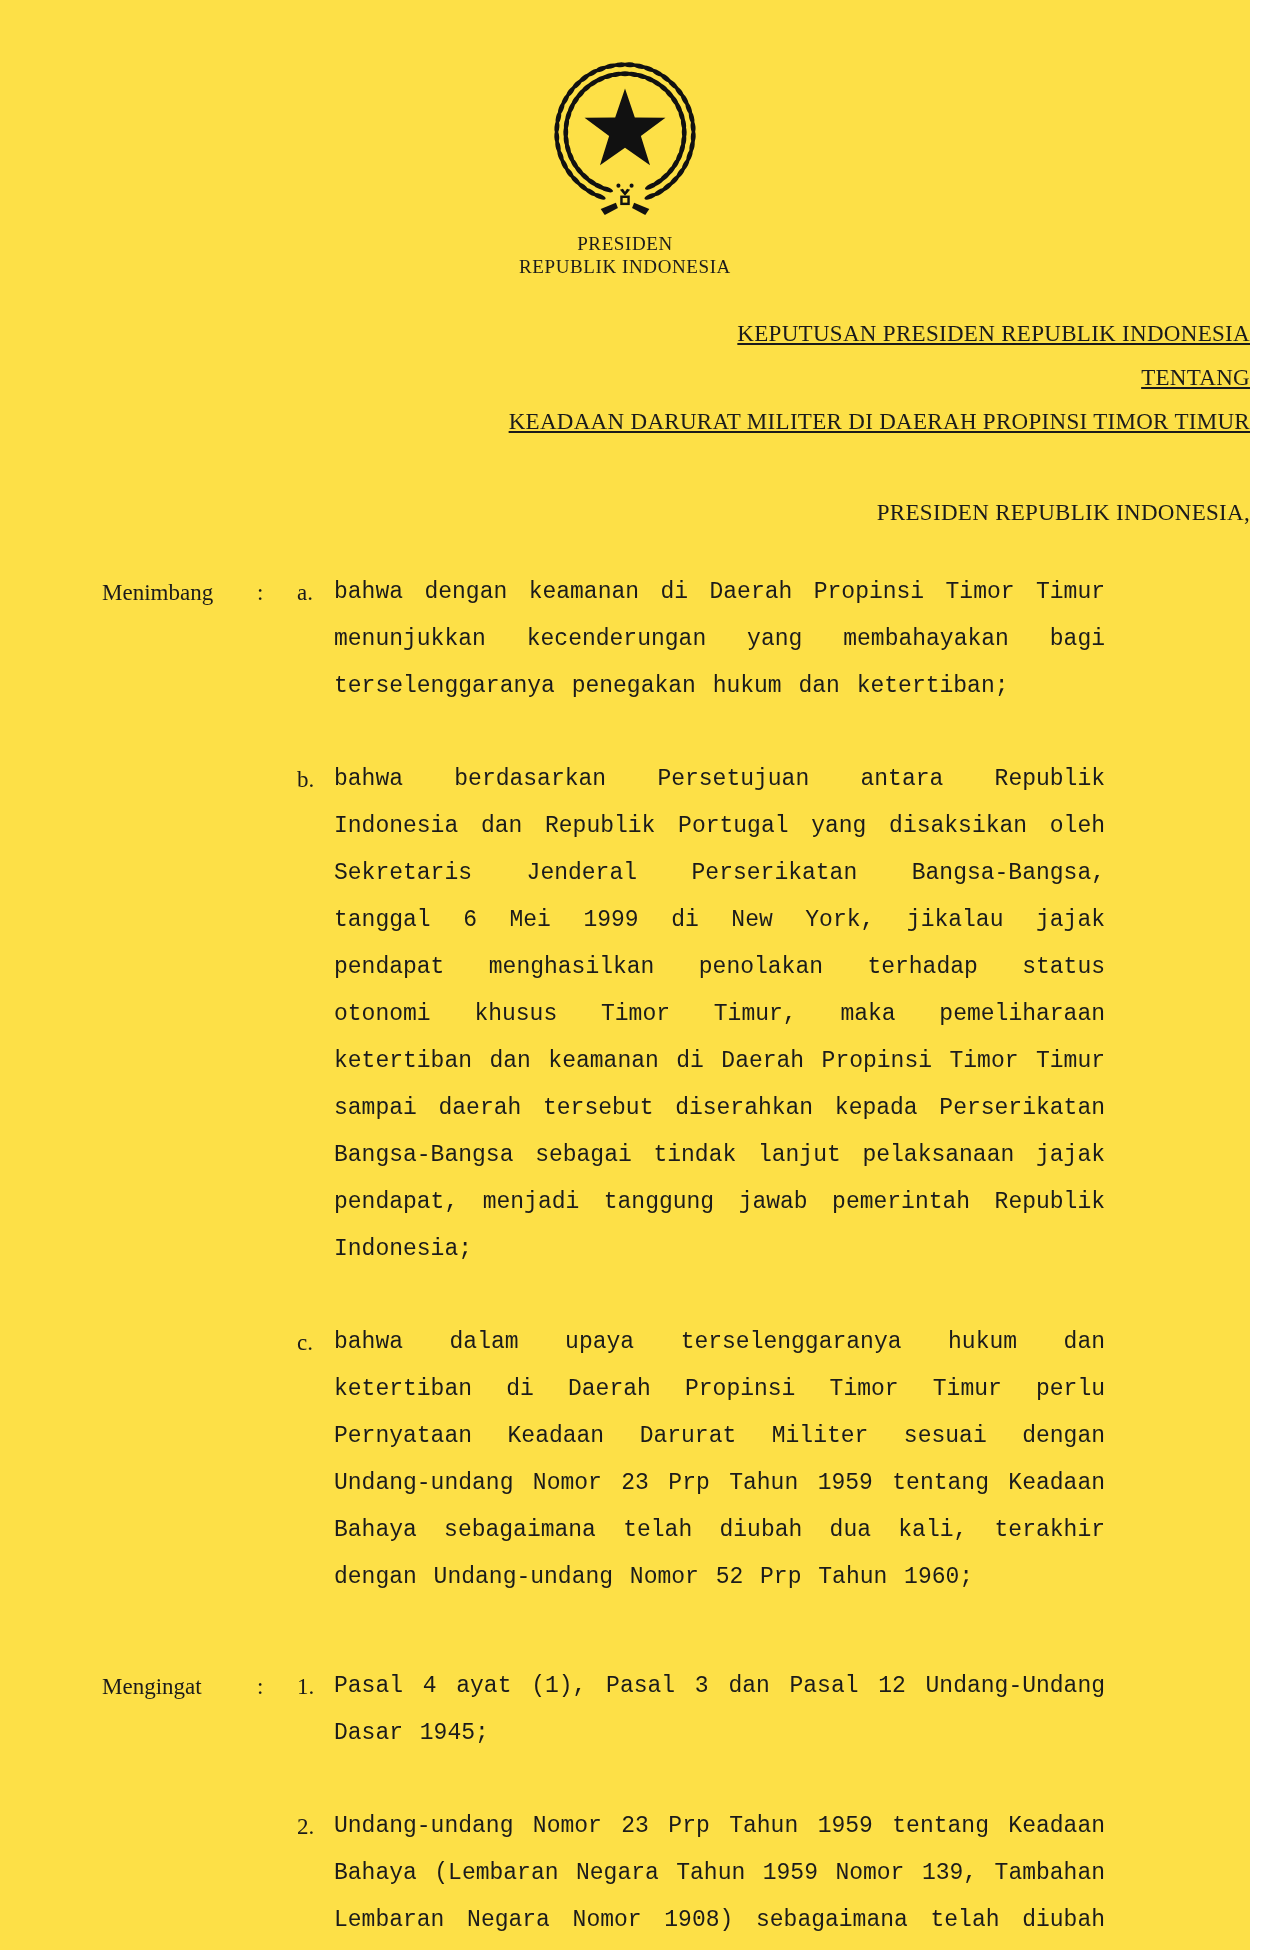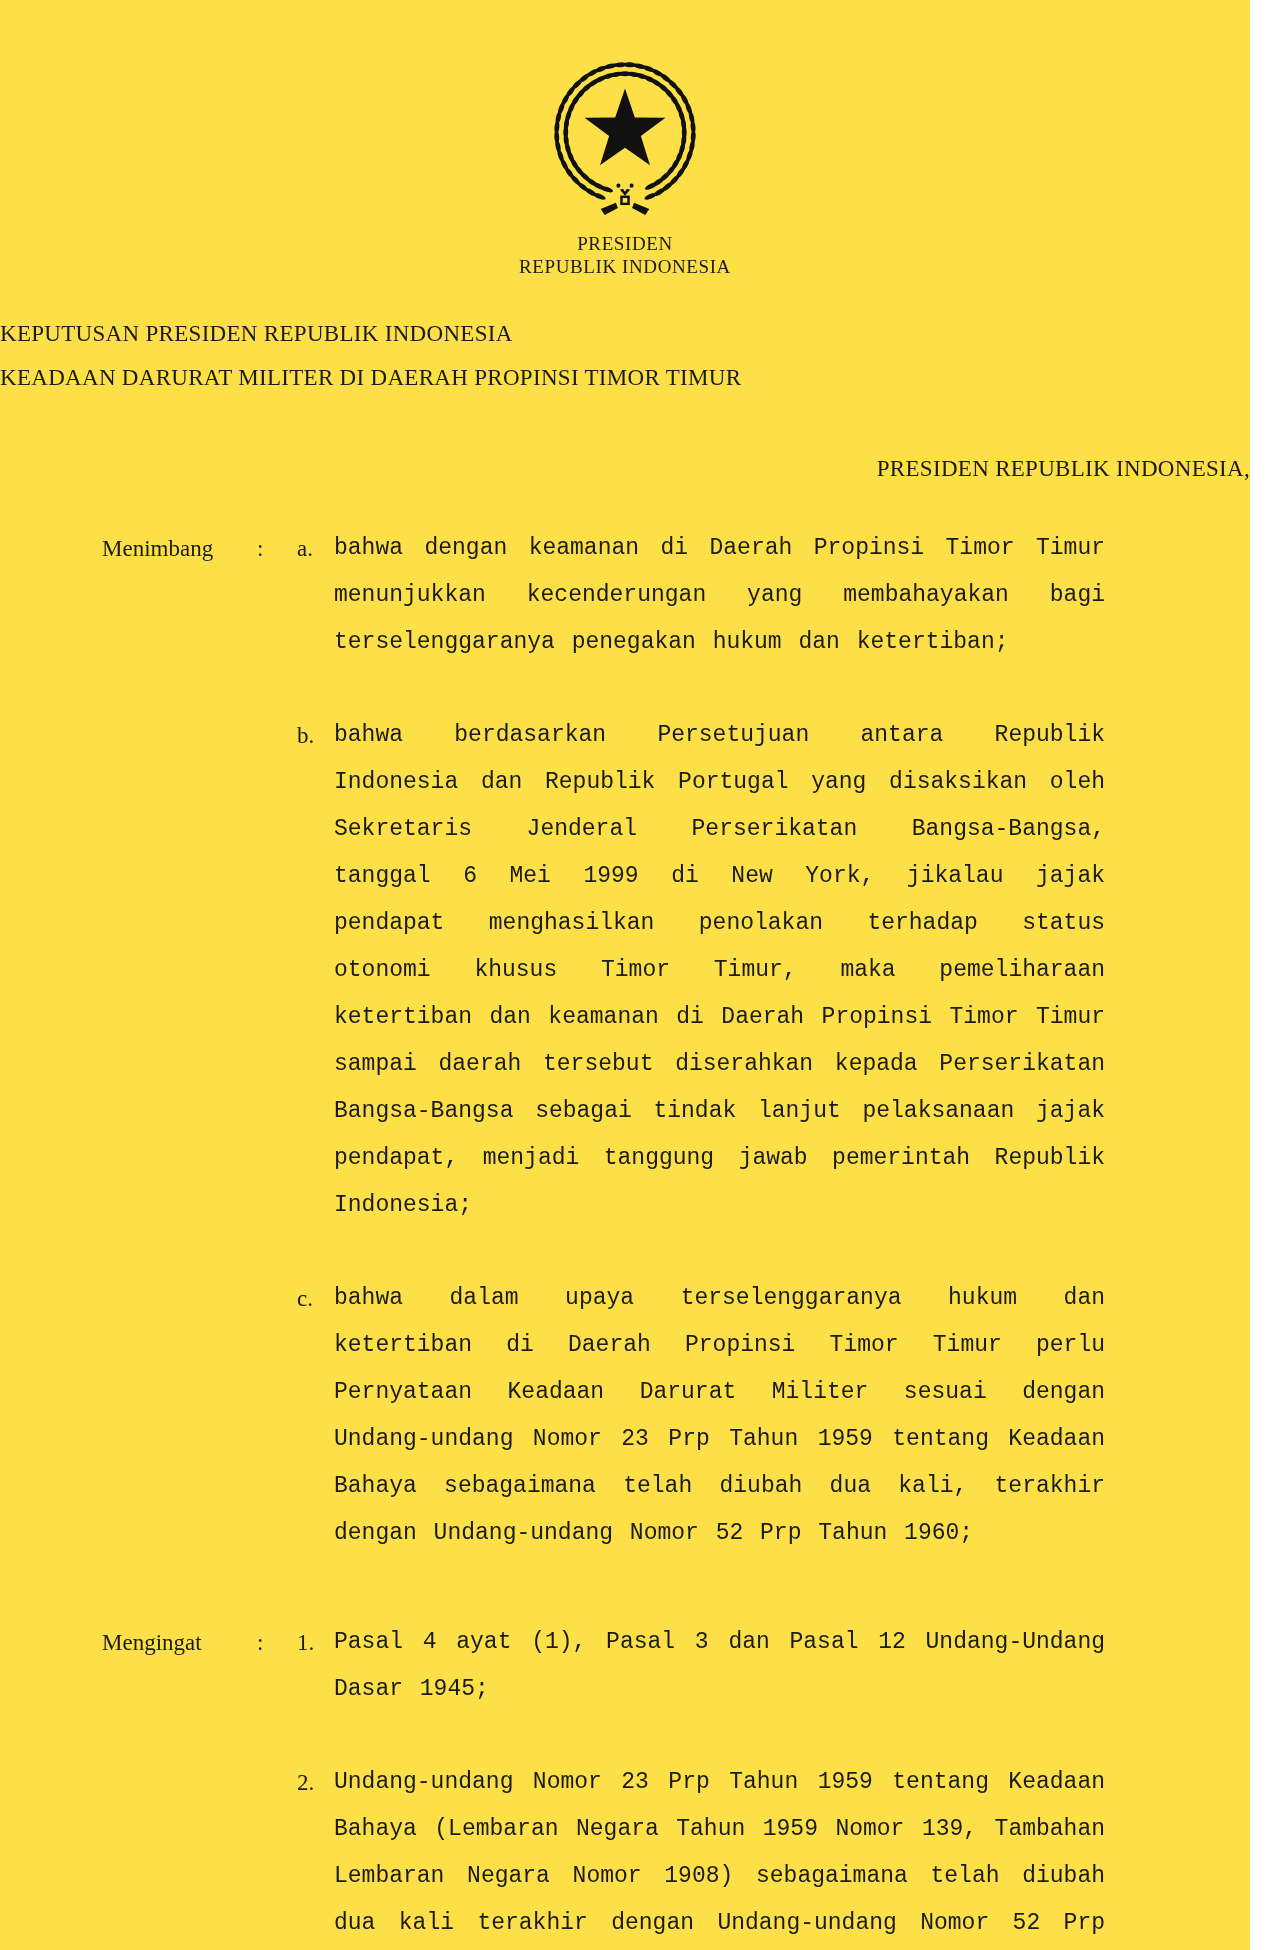"KEPUTUSAN PRESIDEN REPUBLIK INDONESIA" .title-block { text-align: left -> right; text-decoration: none -> underline }
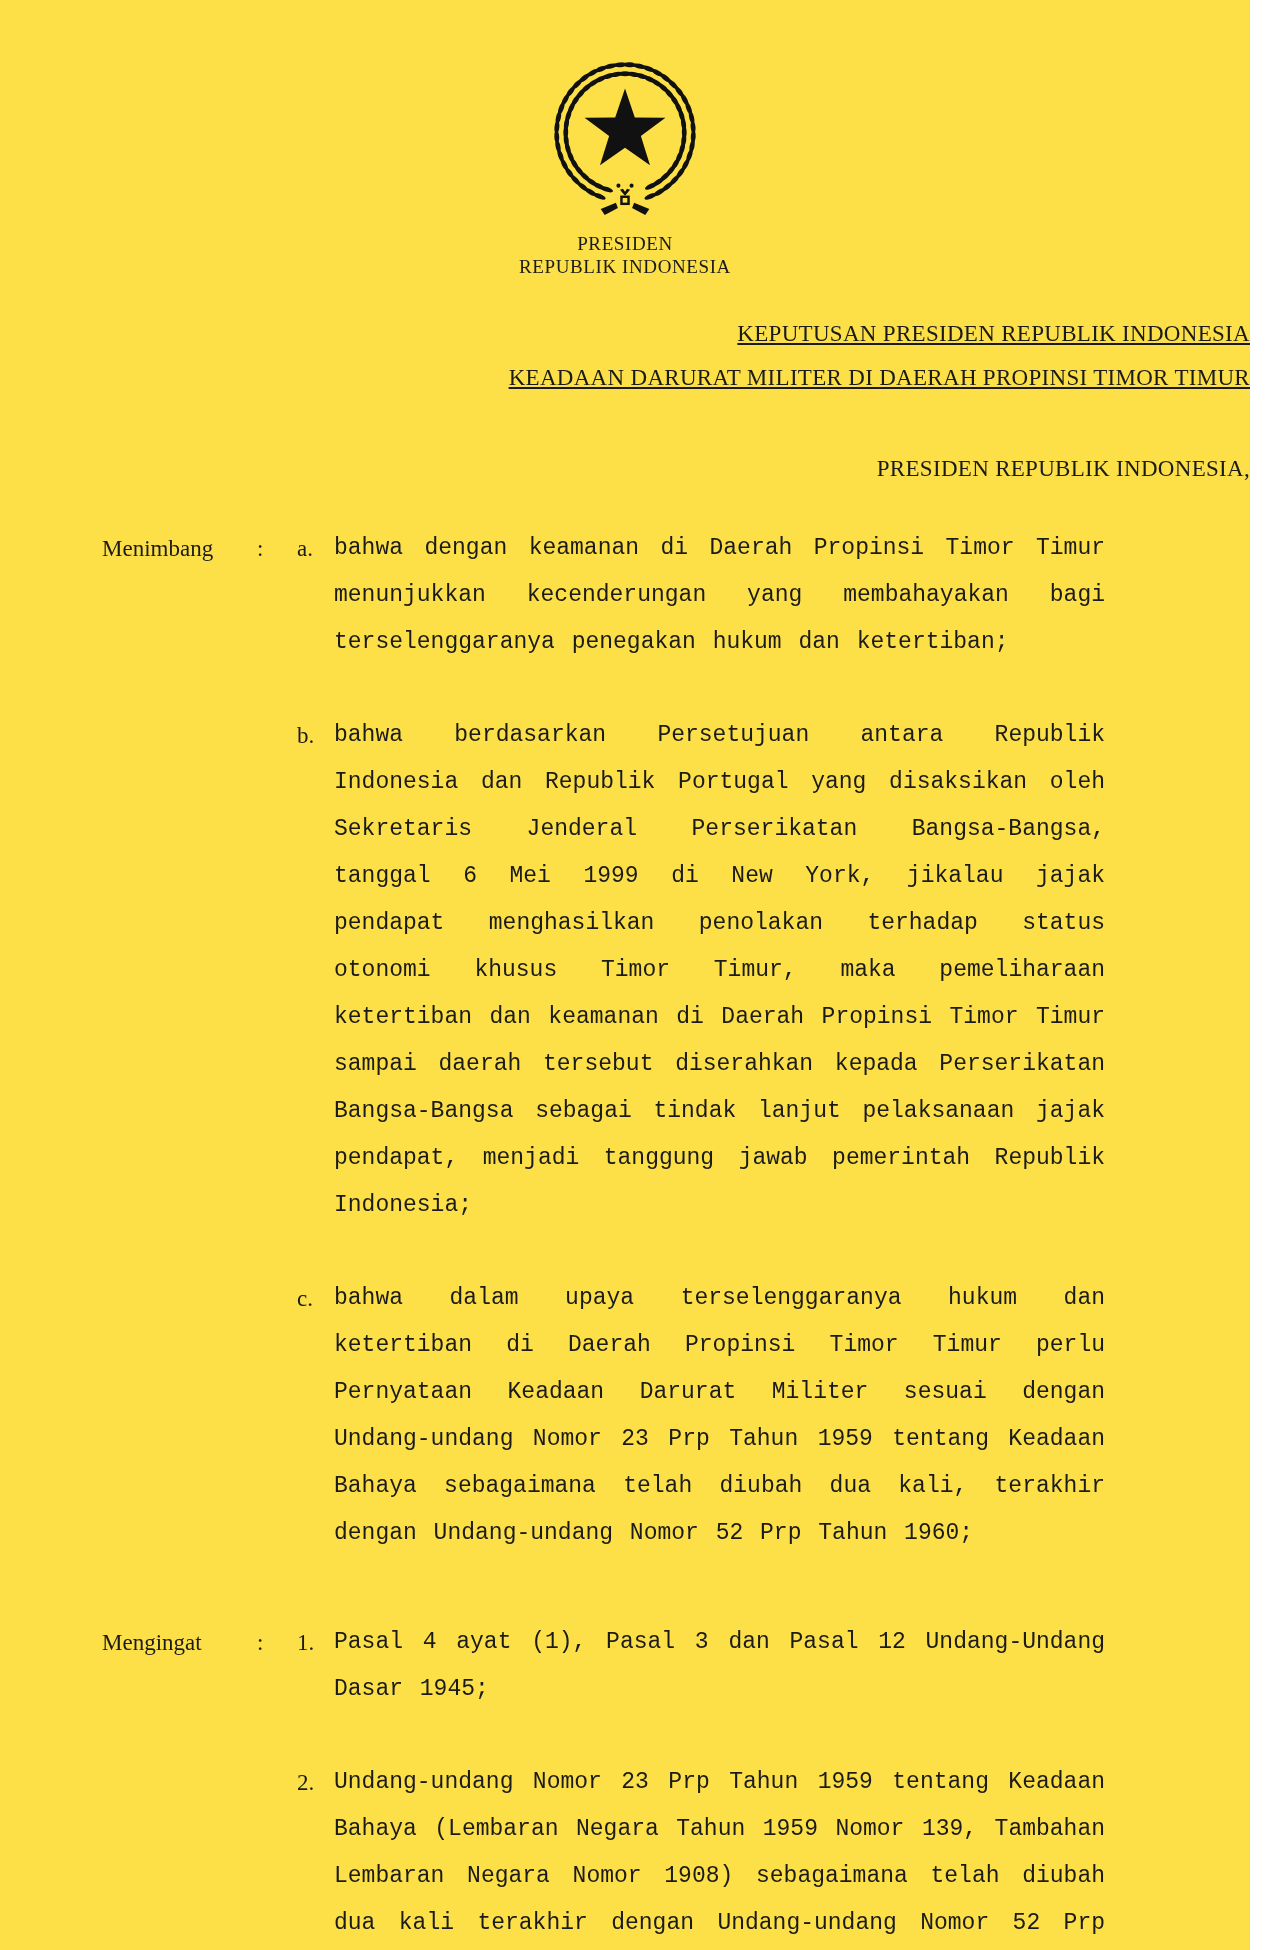"TENTANG" div { html: none -> <div>TENTANG</div> }
